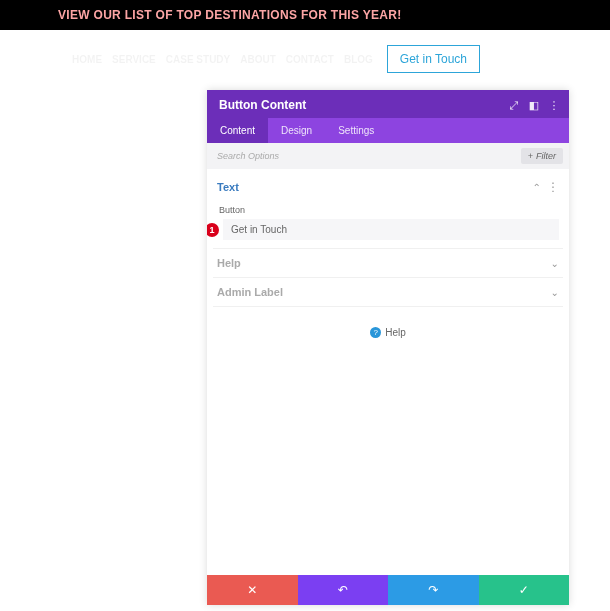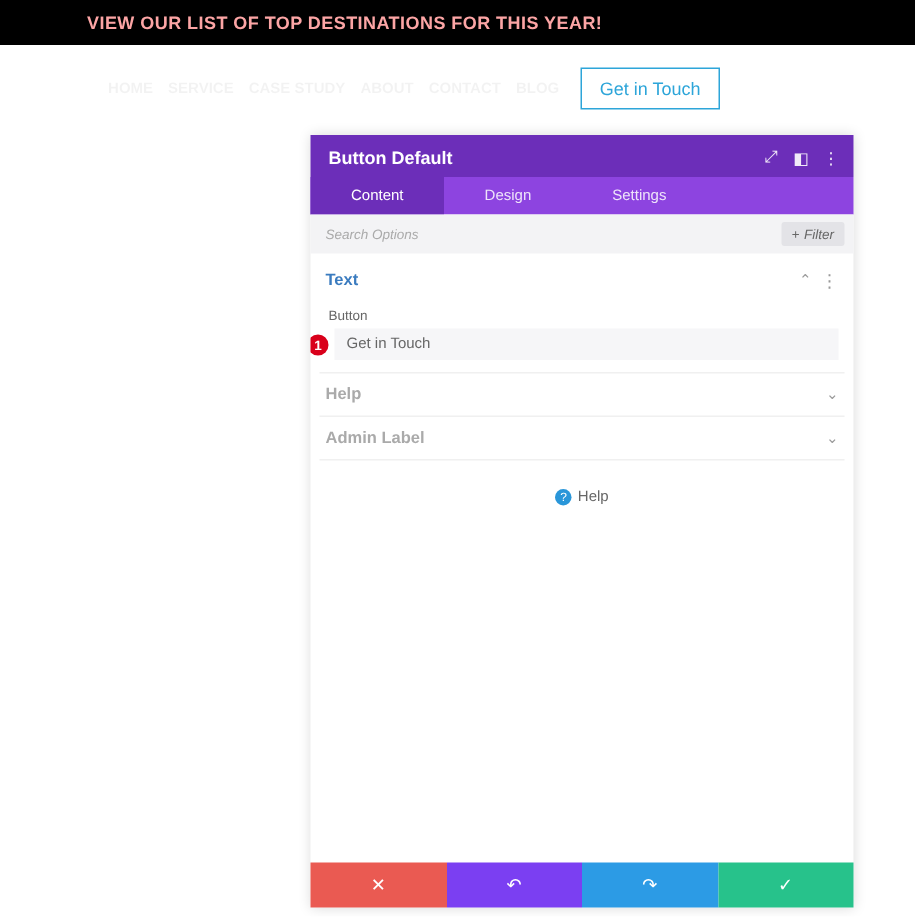"Button Default" div.panel-title { text: Default -> Content }
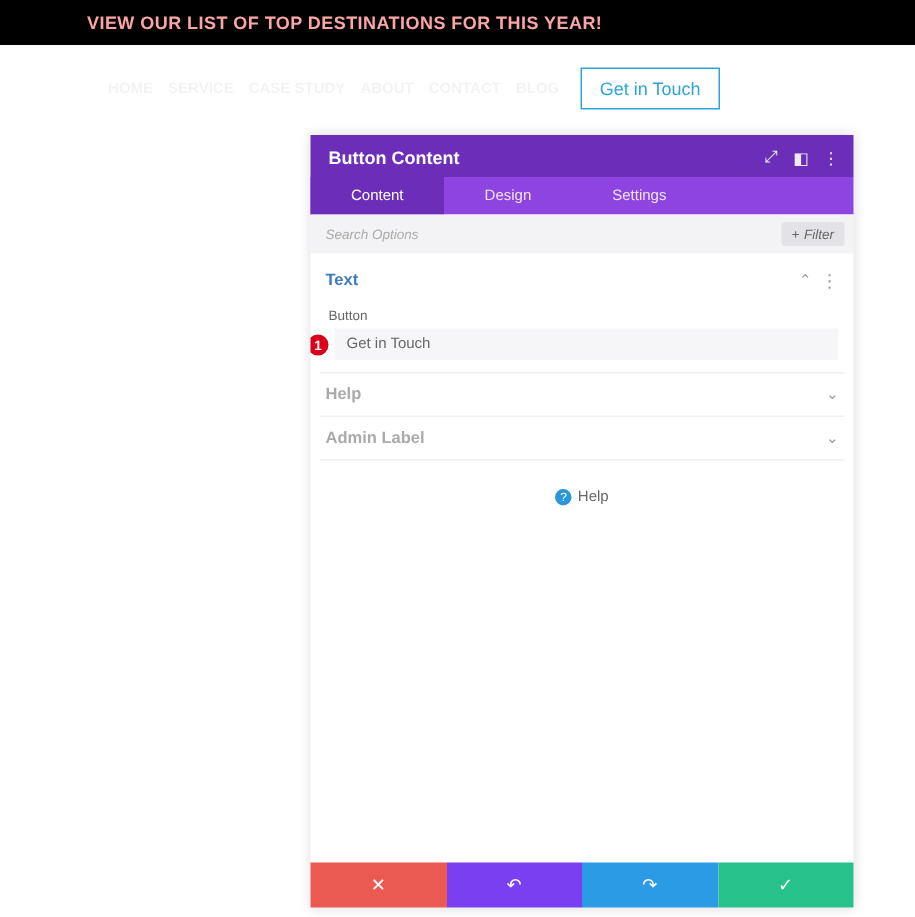"Content" .tab { padding: 7px 27px -> 7px 13px }
